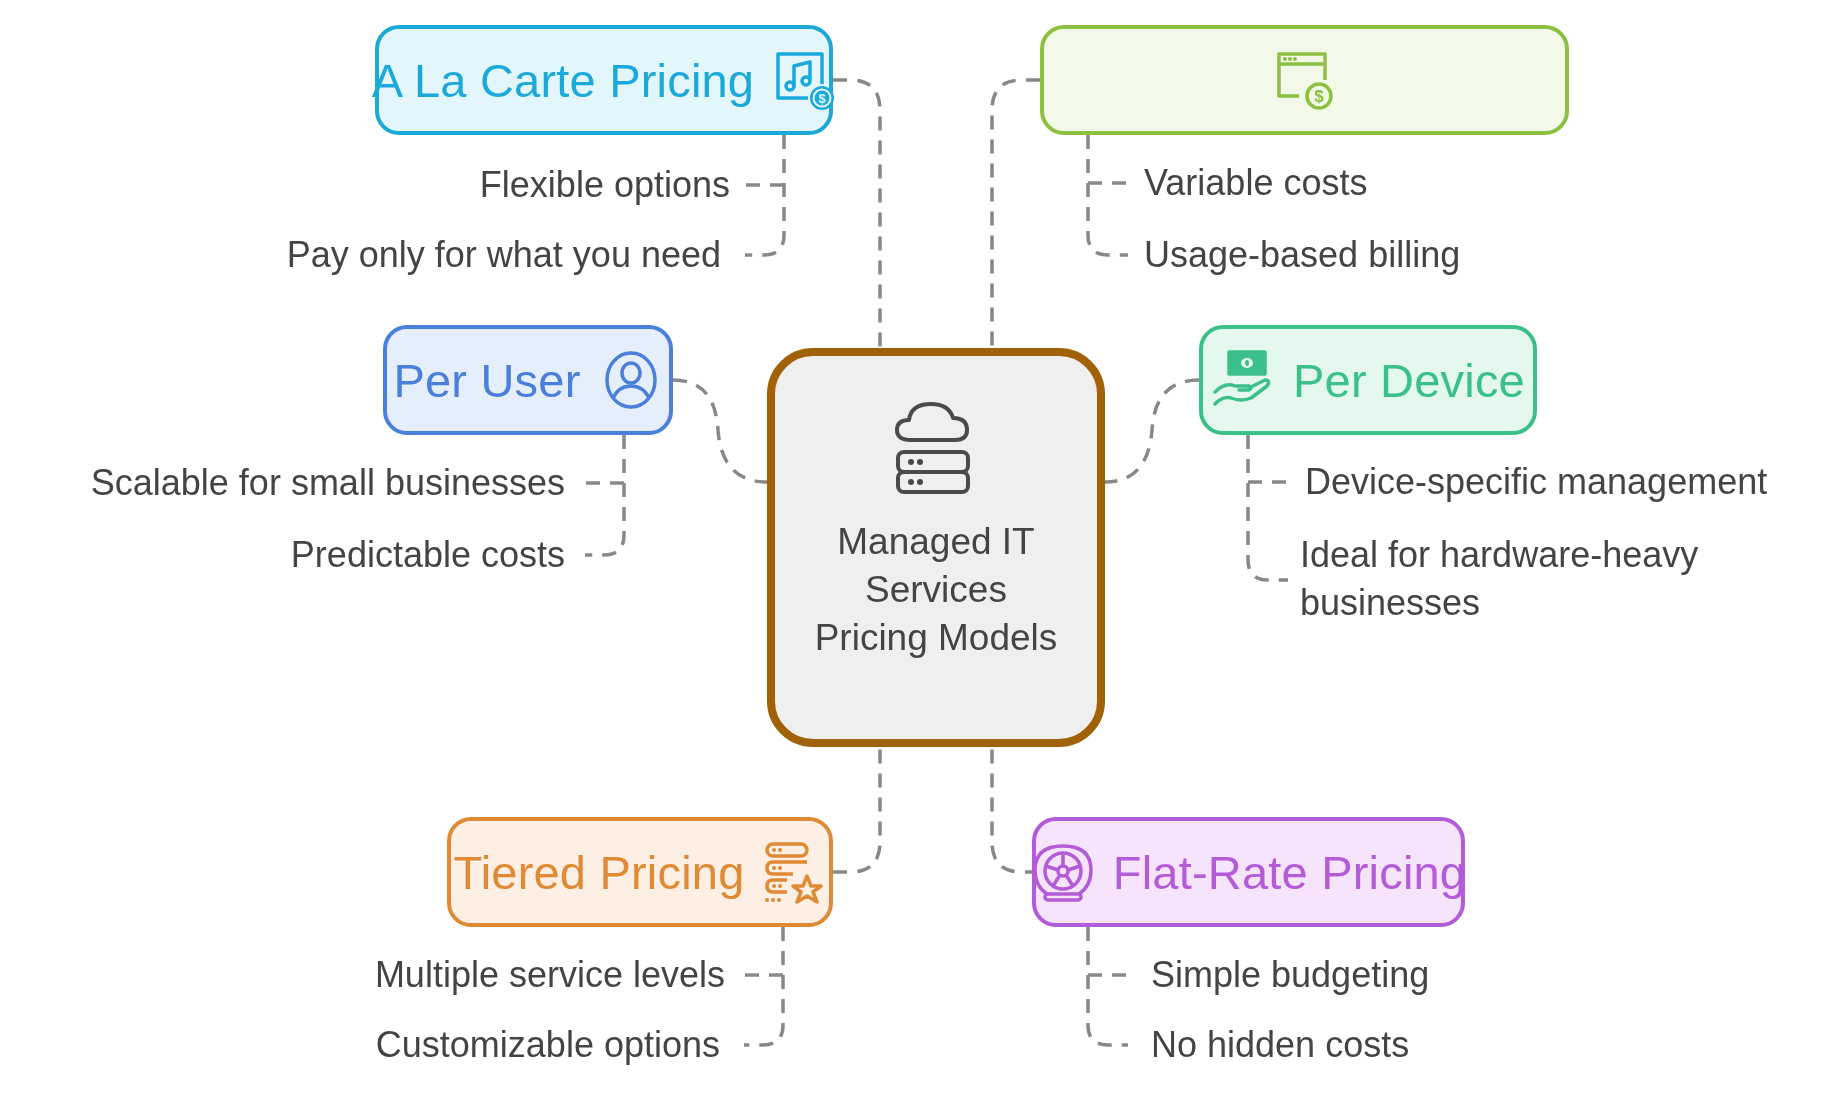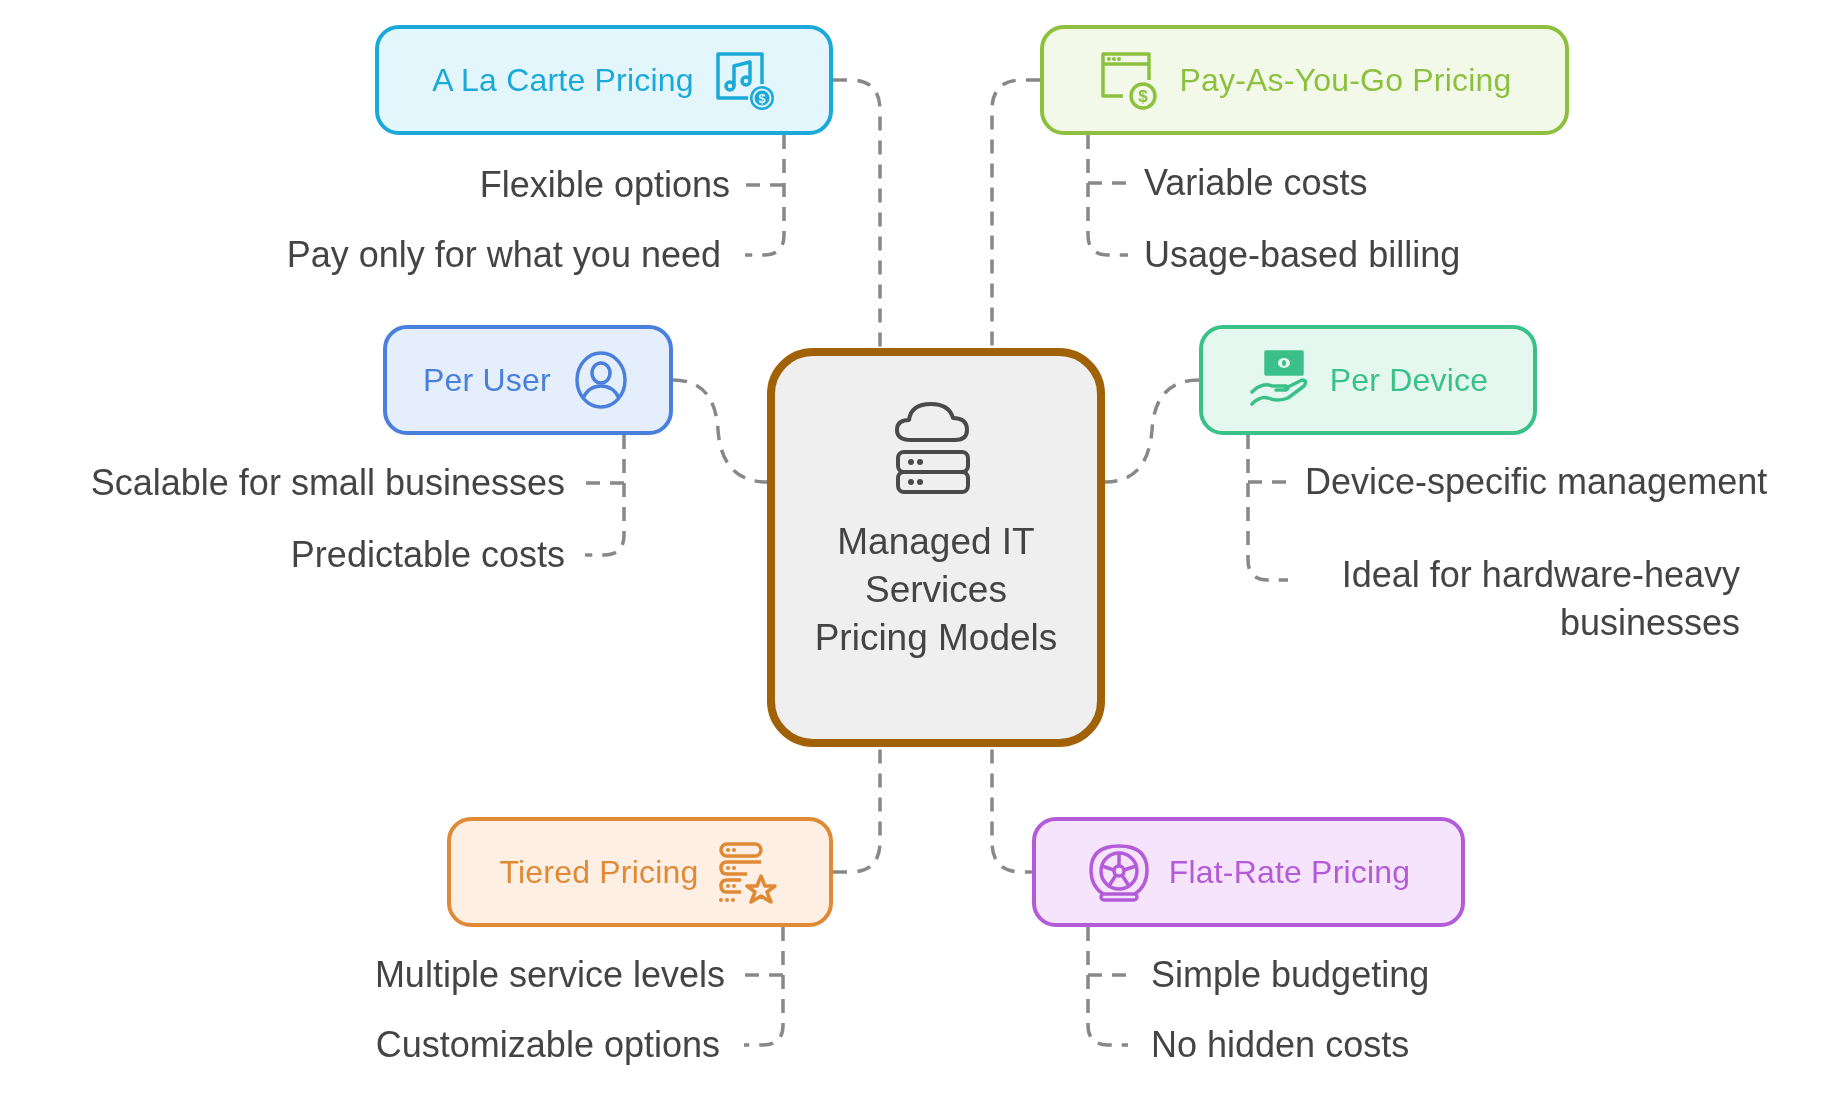"A La Carte Pricing" .node .label { font-size: 32px -> 47px }
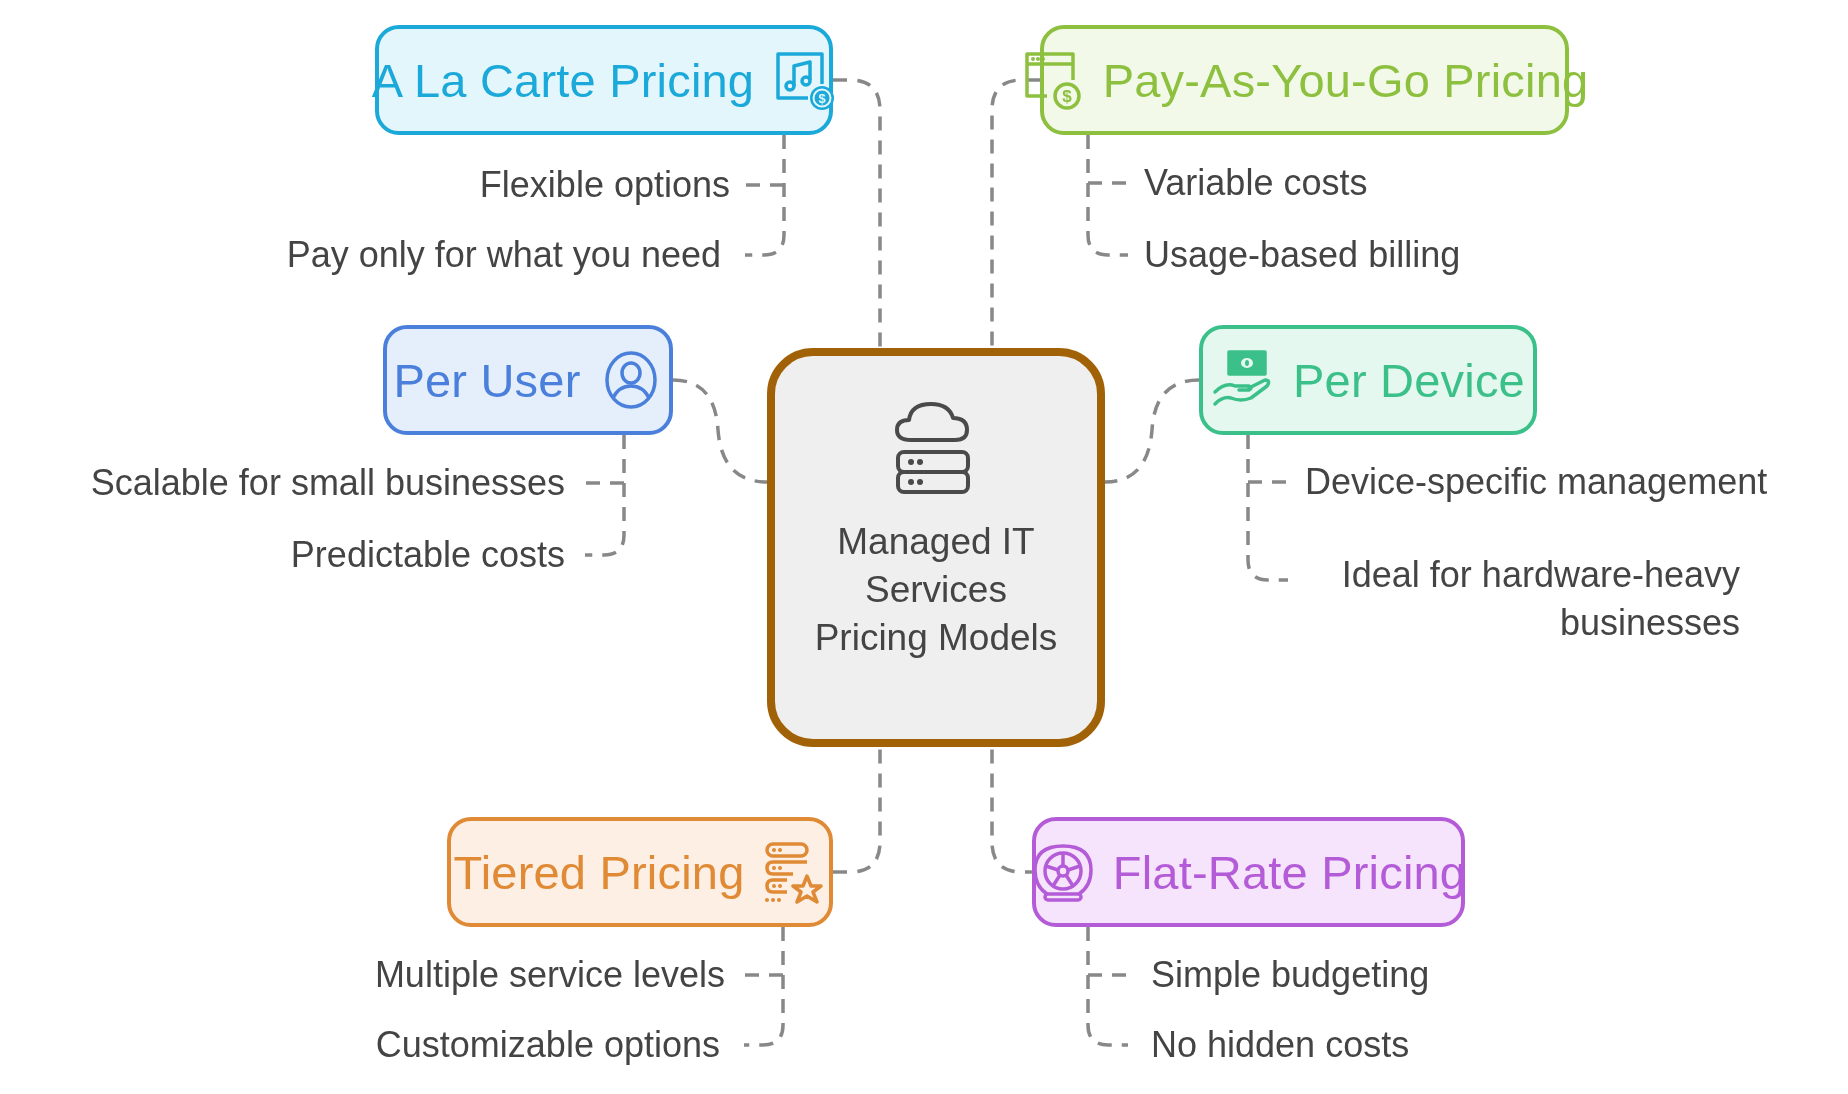"Pay-As-You-Go Pricing" span.label { html: <span>Pay-As-You-Go Pricing</span> -> none }
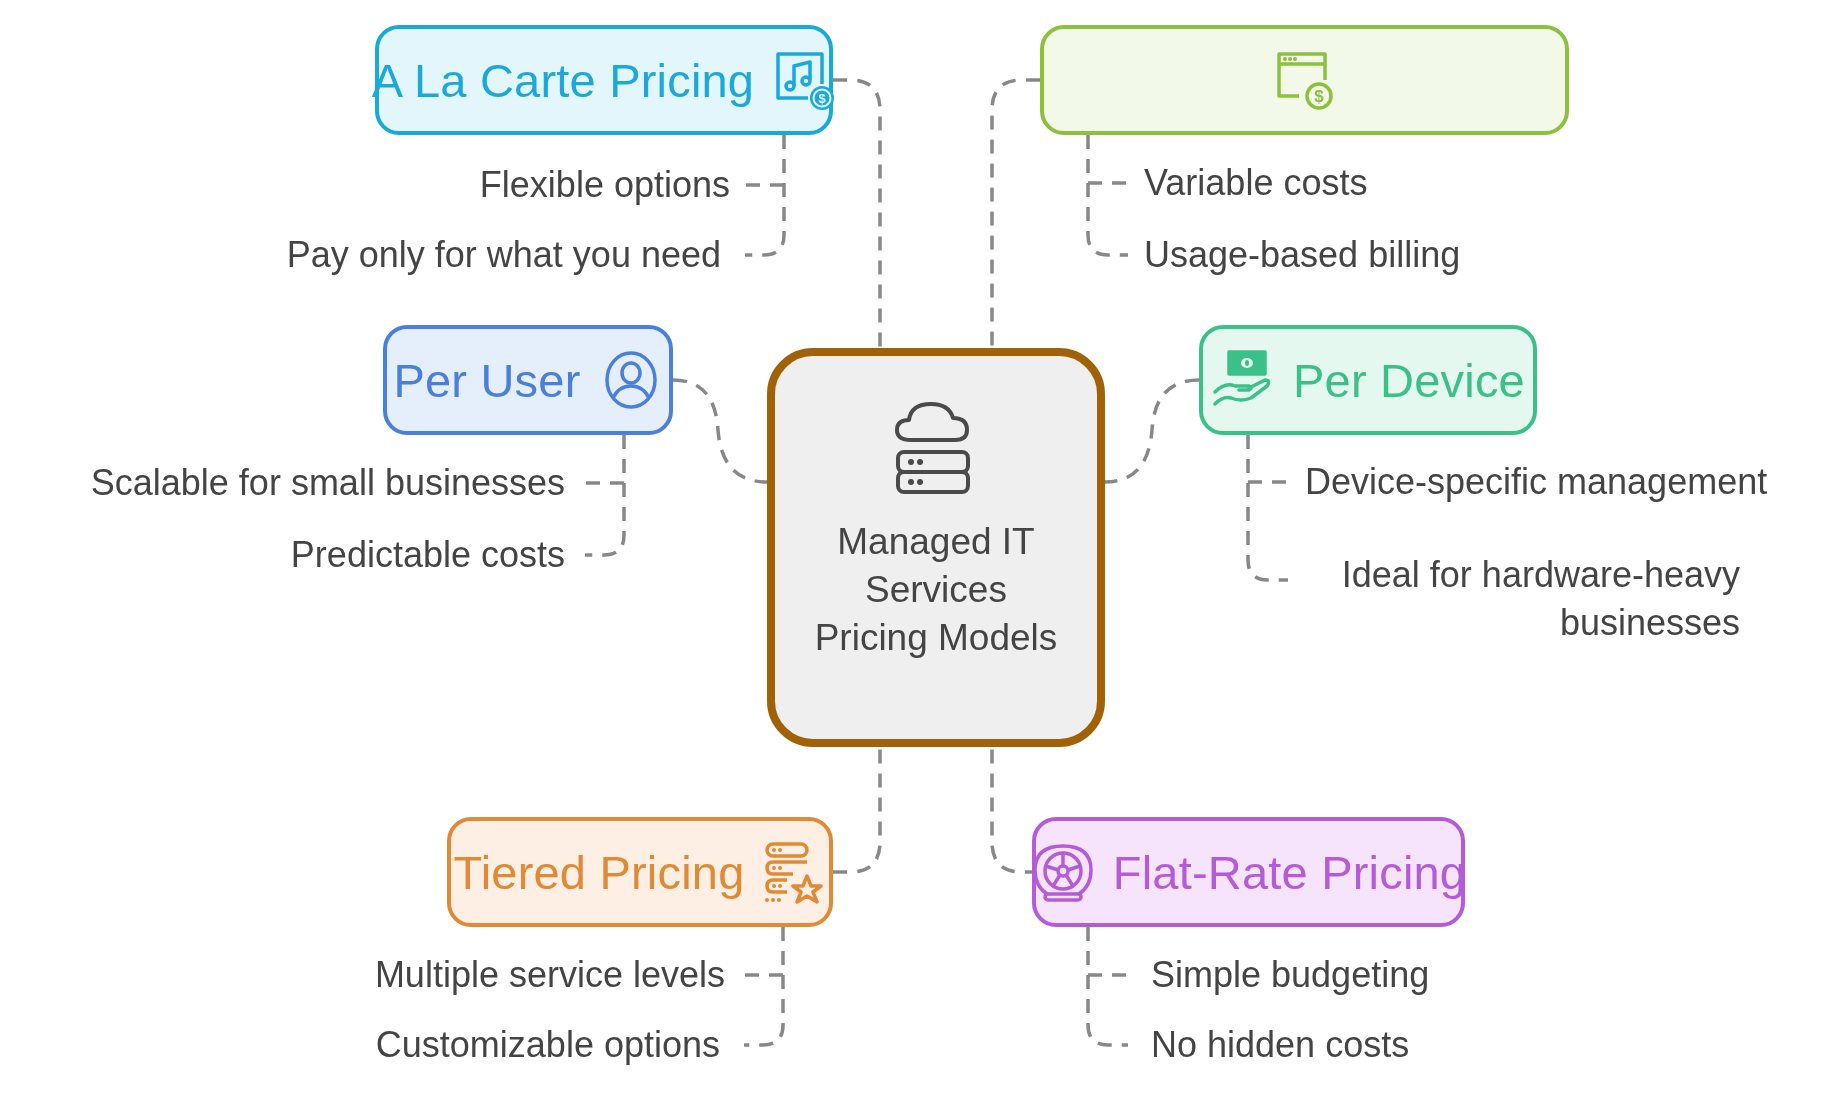"Ideal for hardware-heavy" .sub.centered { margin-top: 20px -> none; text-align: right -> left }
